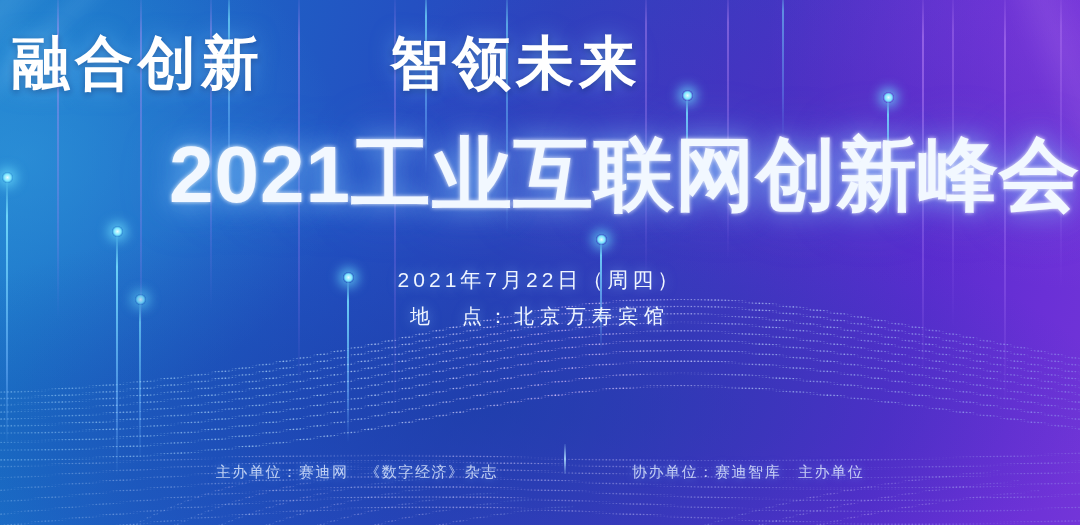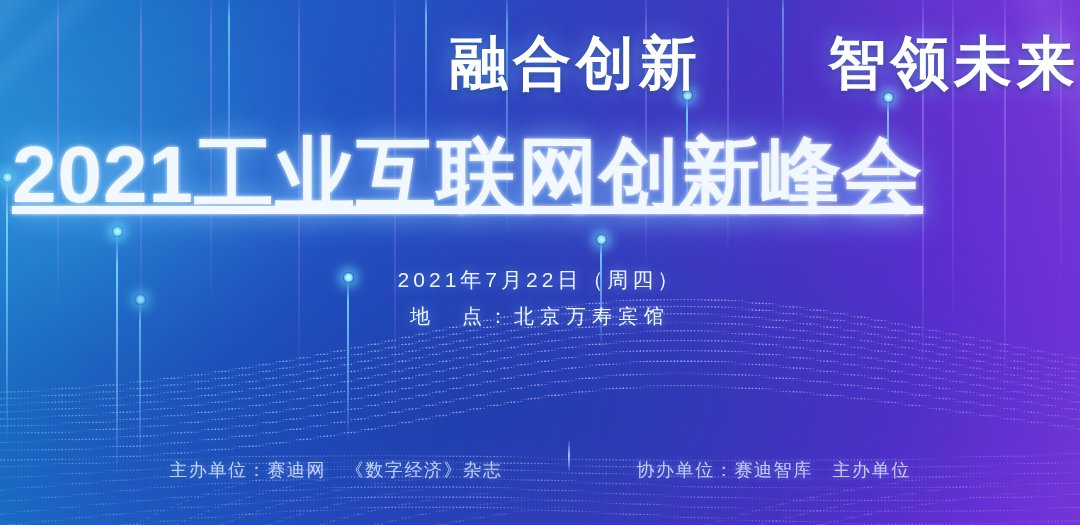"融合创新 智领未来" .tagline { padding-left: none -> 12px; text-align: right -> left }
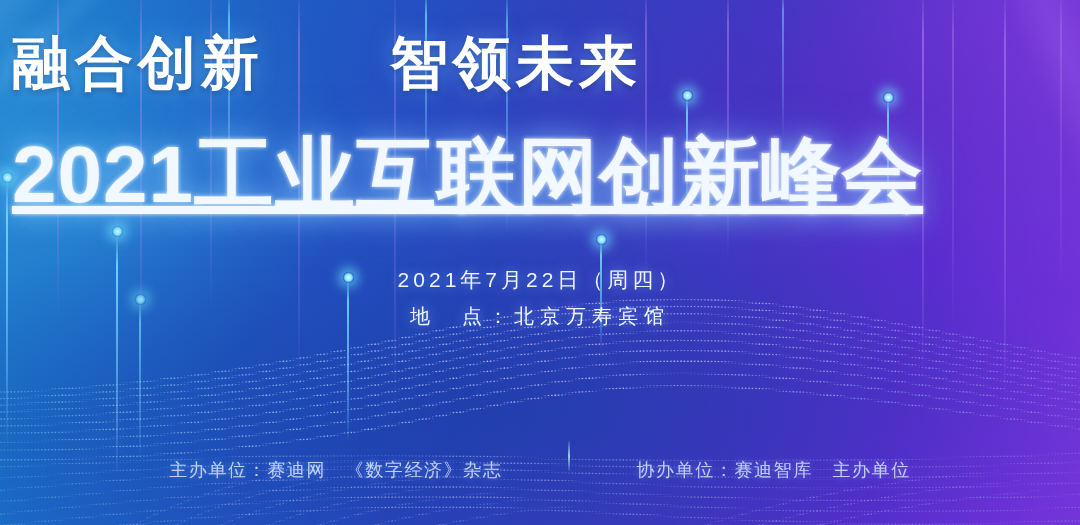"2021工业互联网创新峰会" .maintitle { left: 12px -> 0; text-align: left -> right; text-decoration: underline -> none }
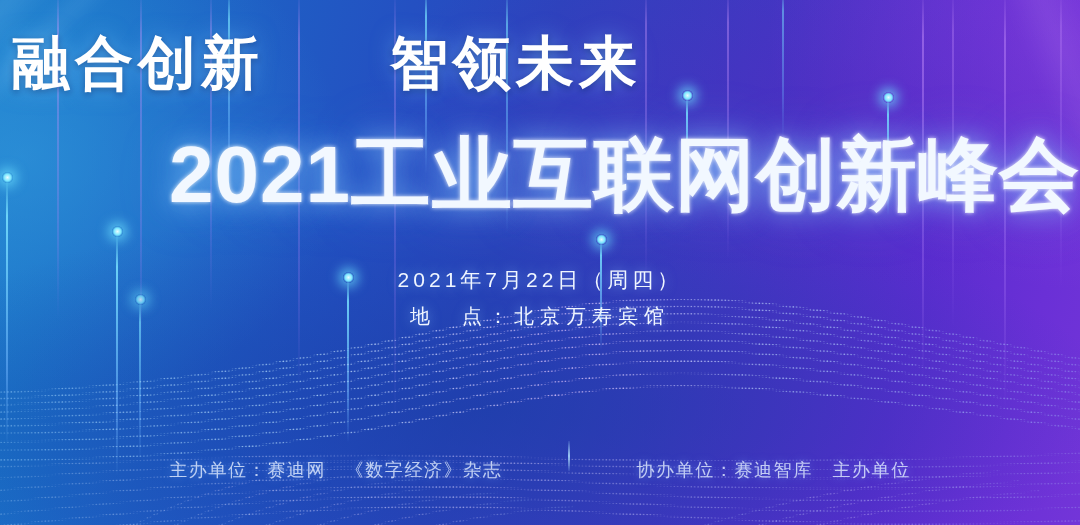"主办单位：赛迪网 《数字经济》杂志" .credit { font-size: 18px -> 15px }
